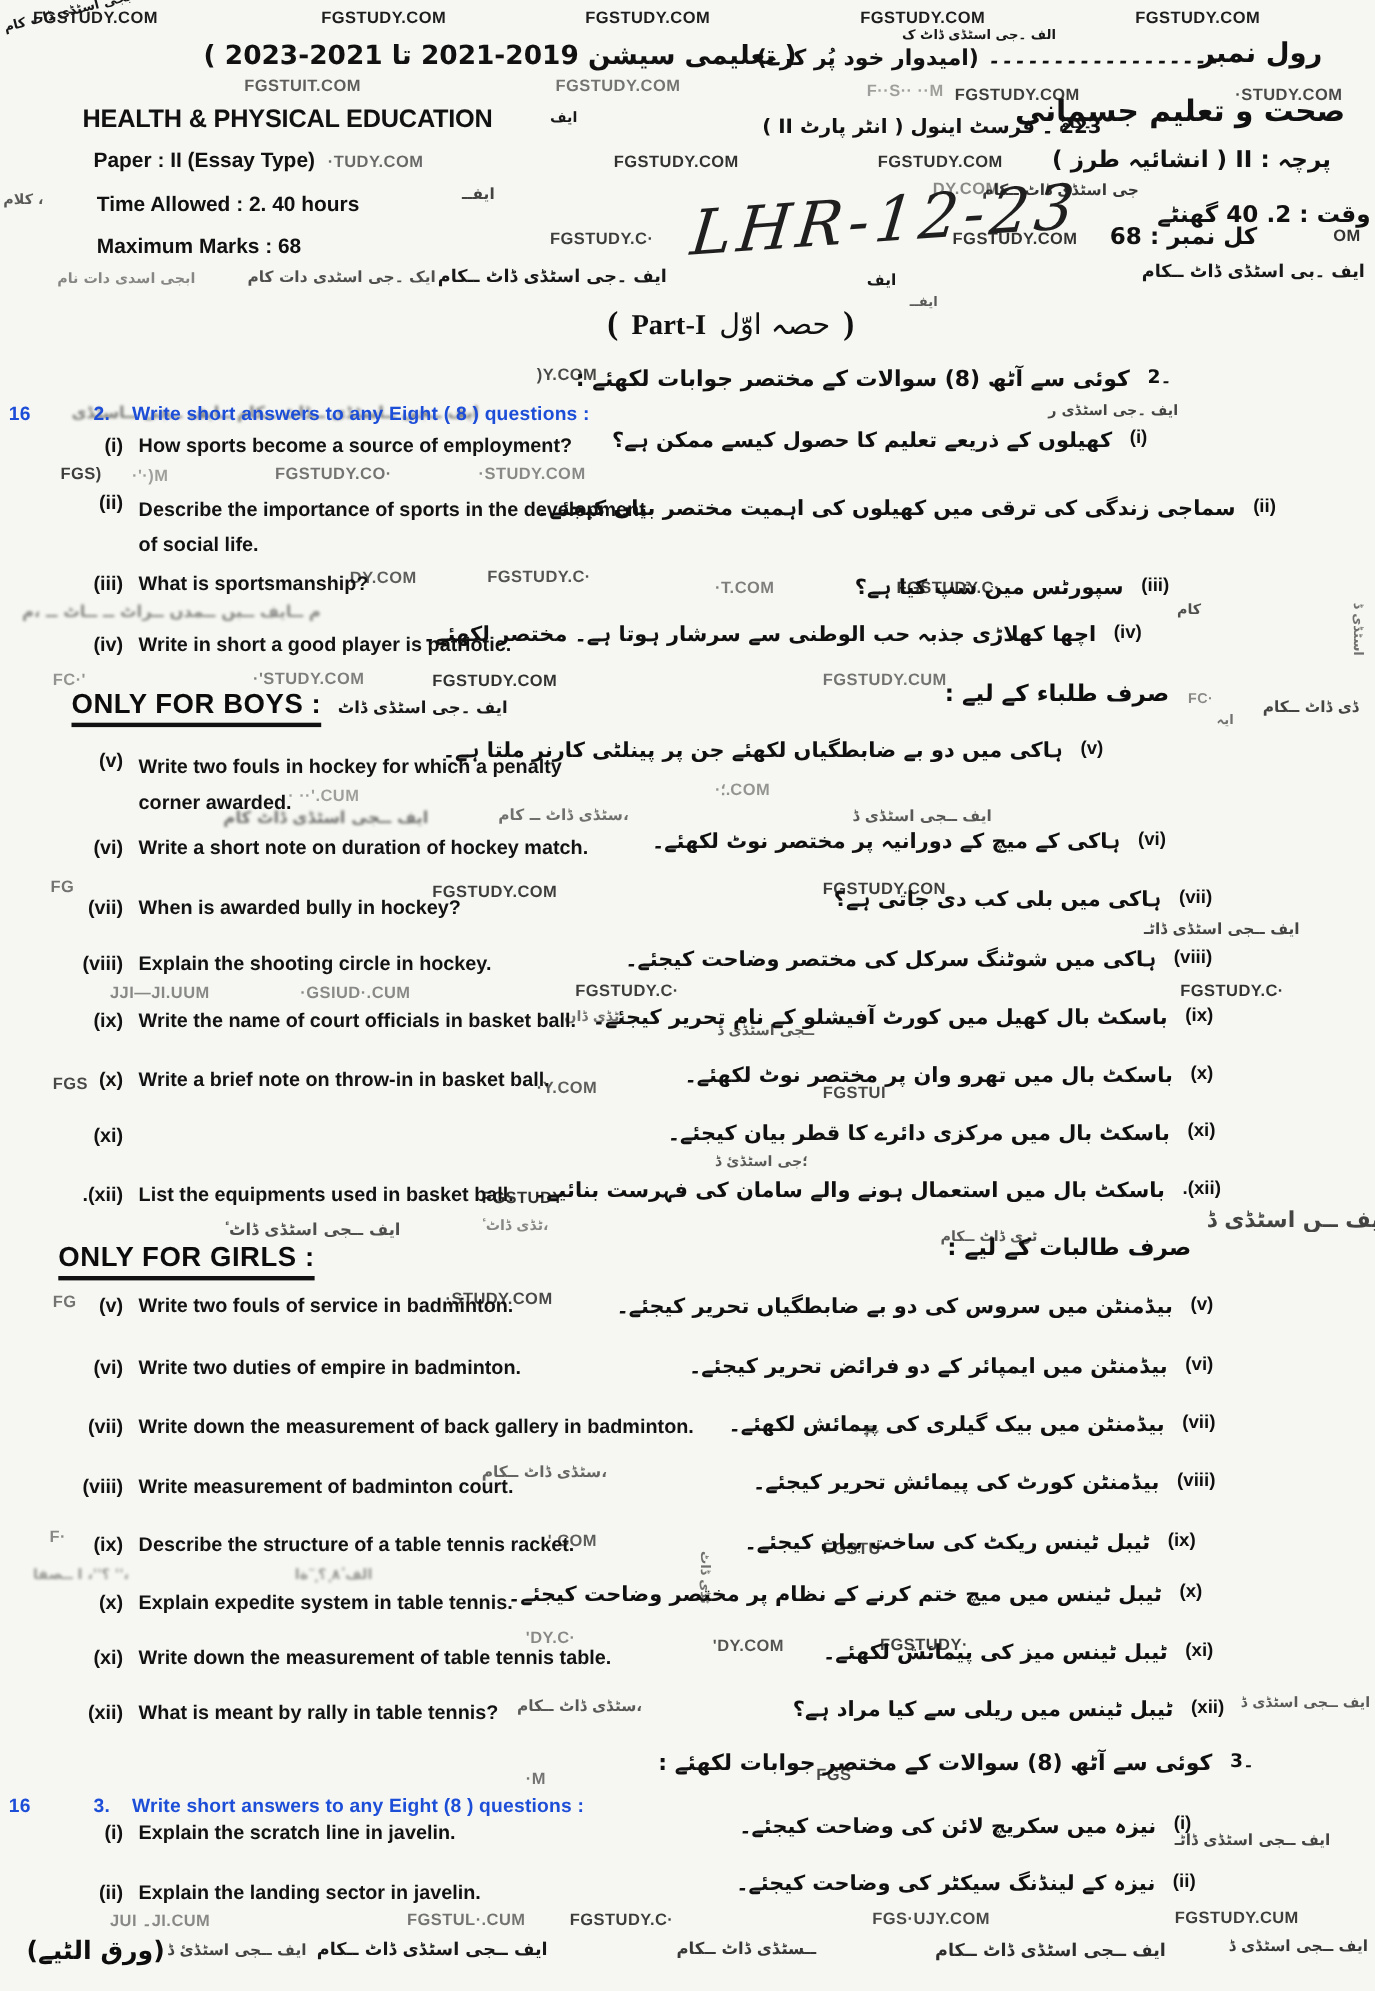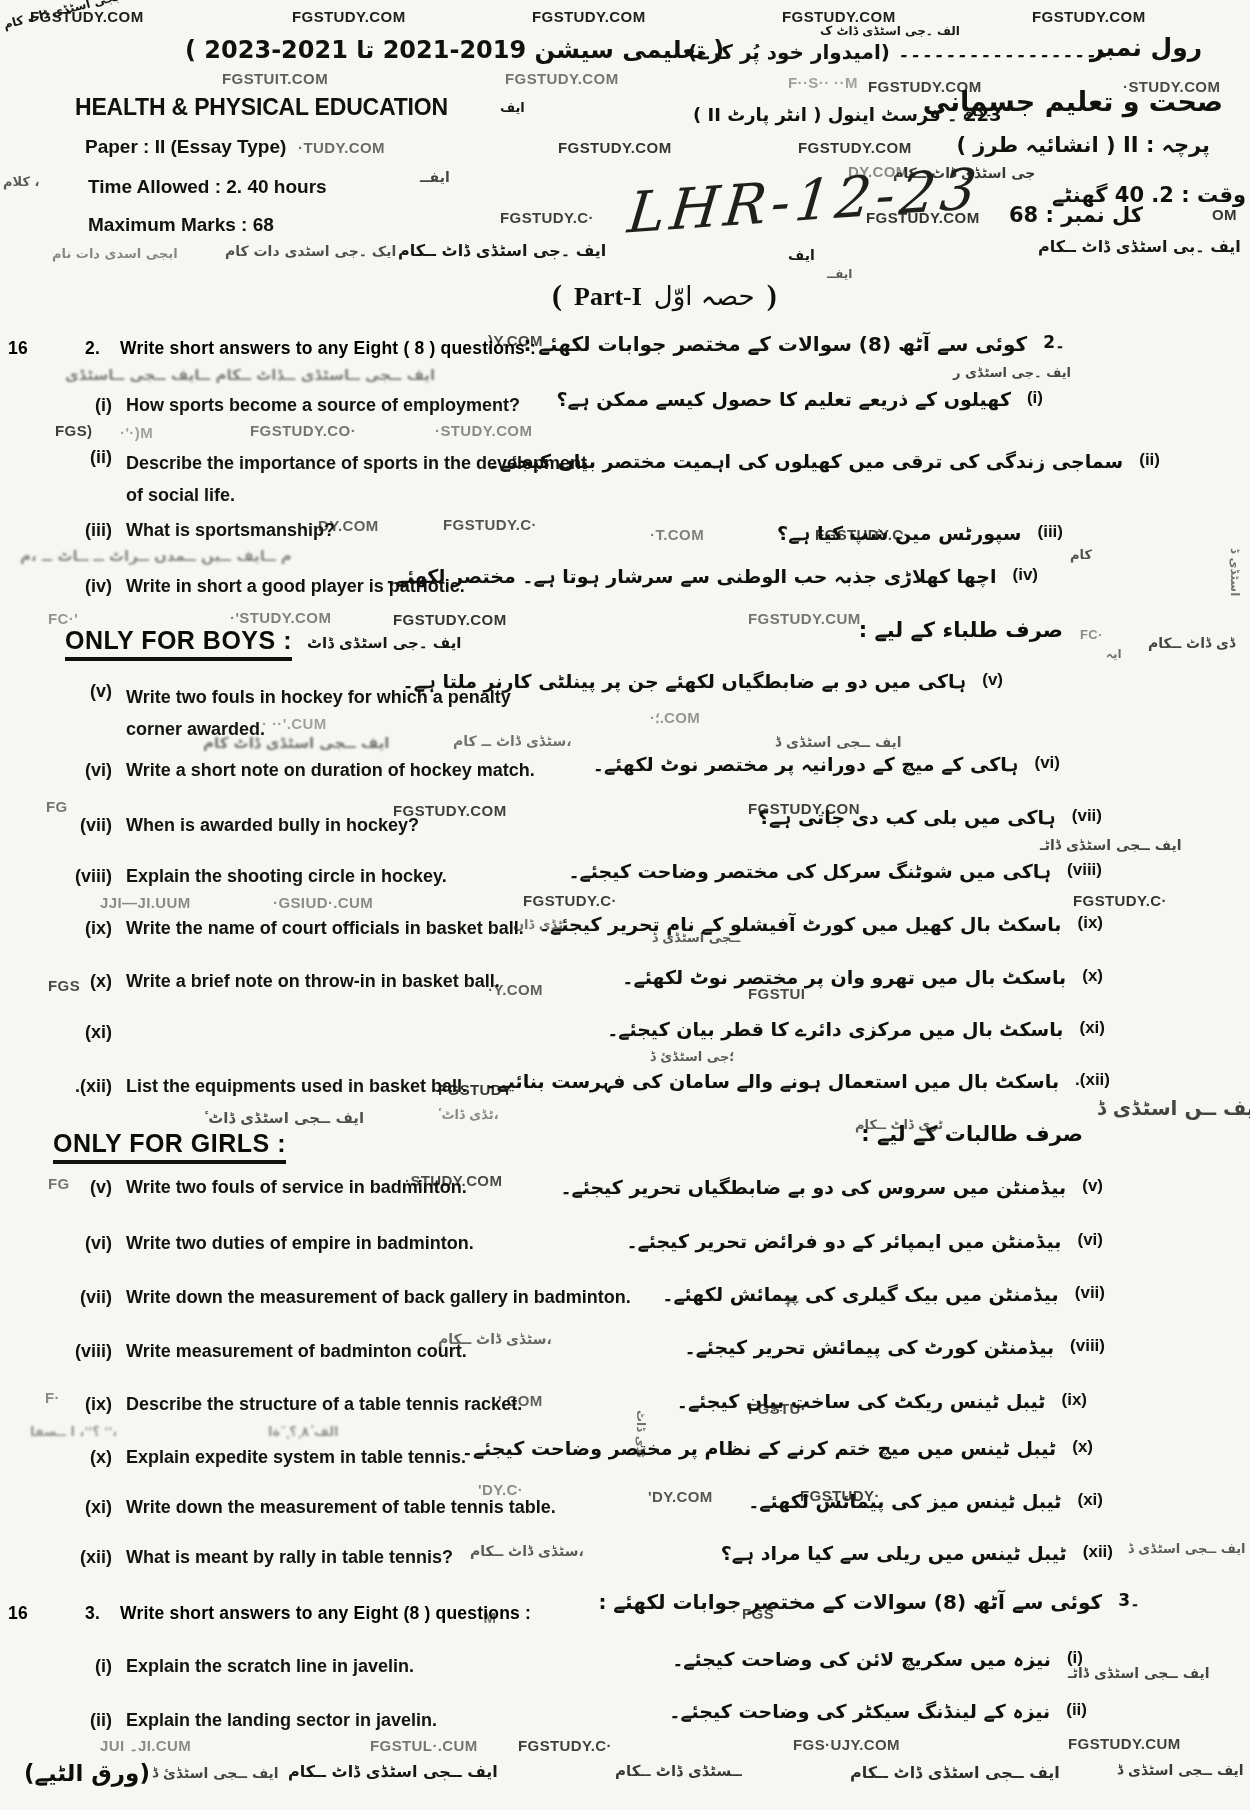"16" .qhead { color: #000000 -> #1d4ed8; margin-top: none -> 28px }
